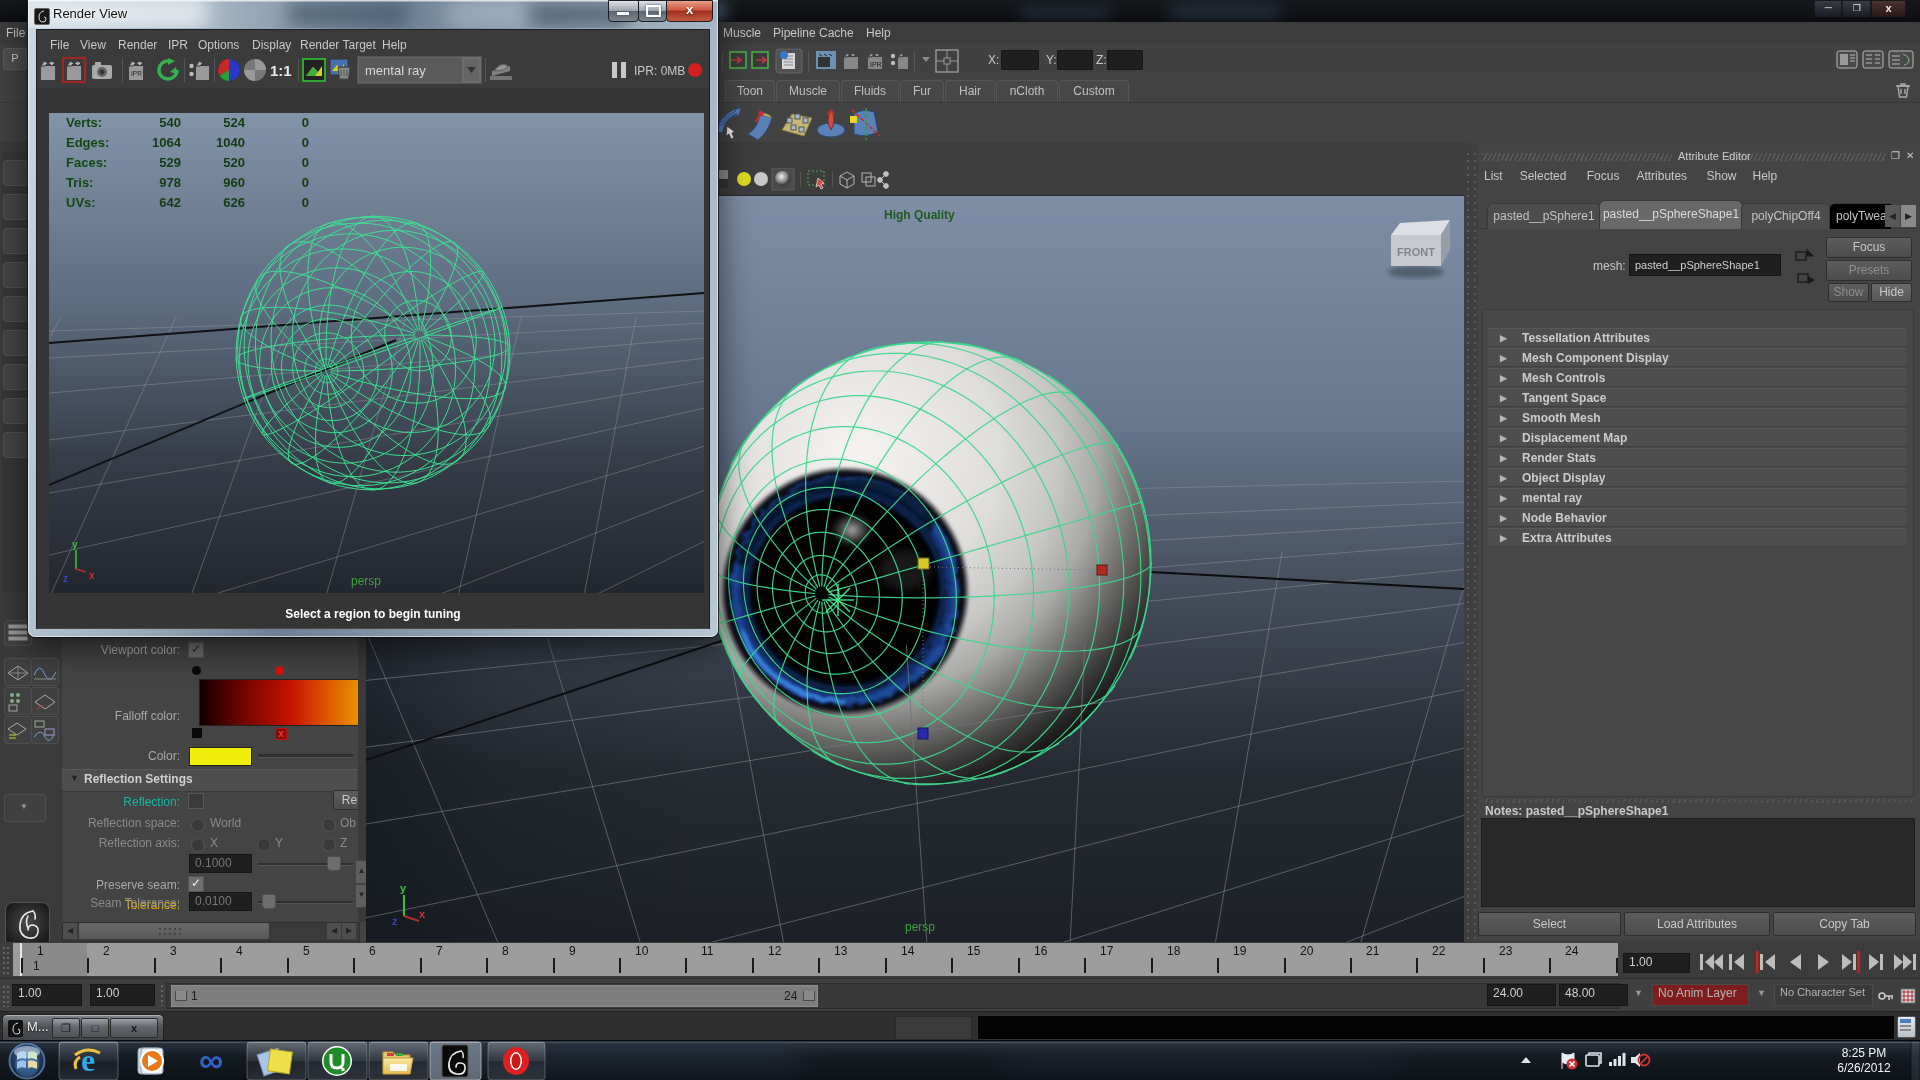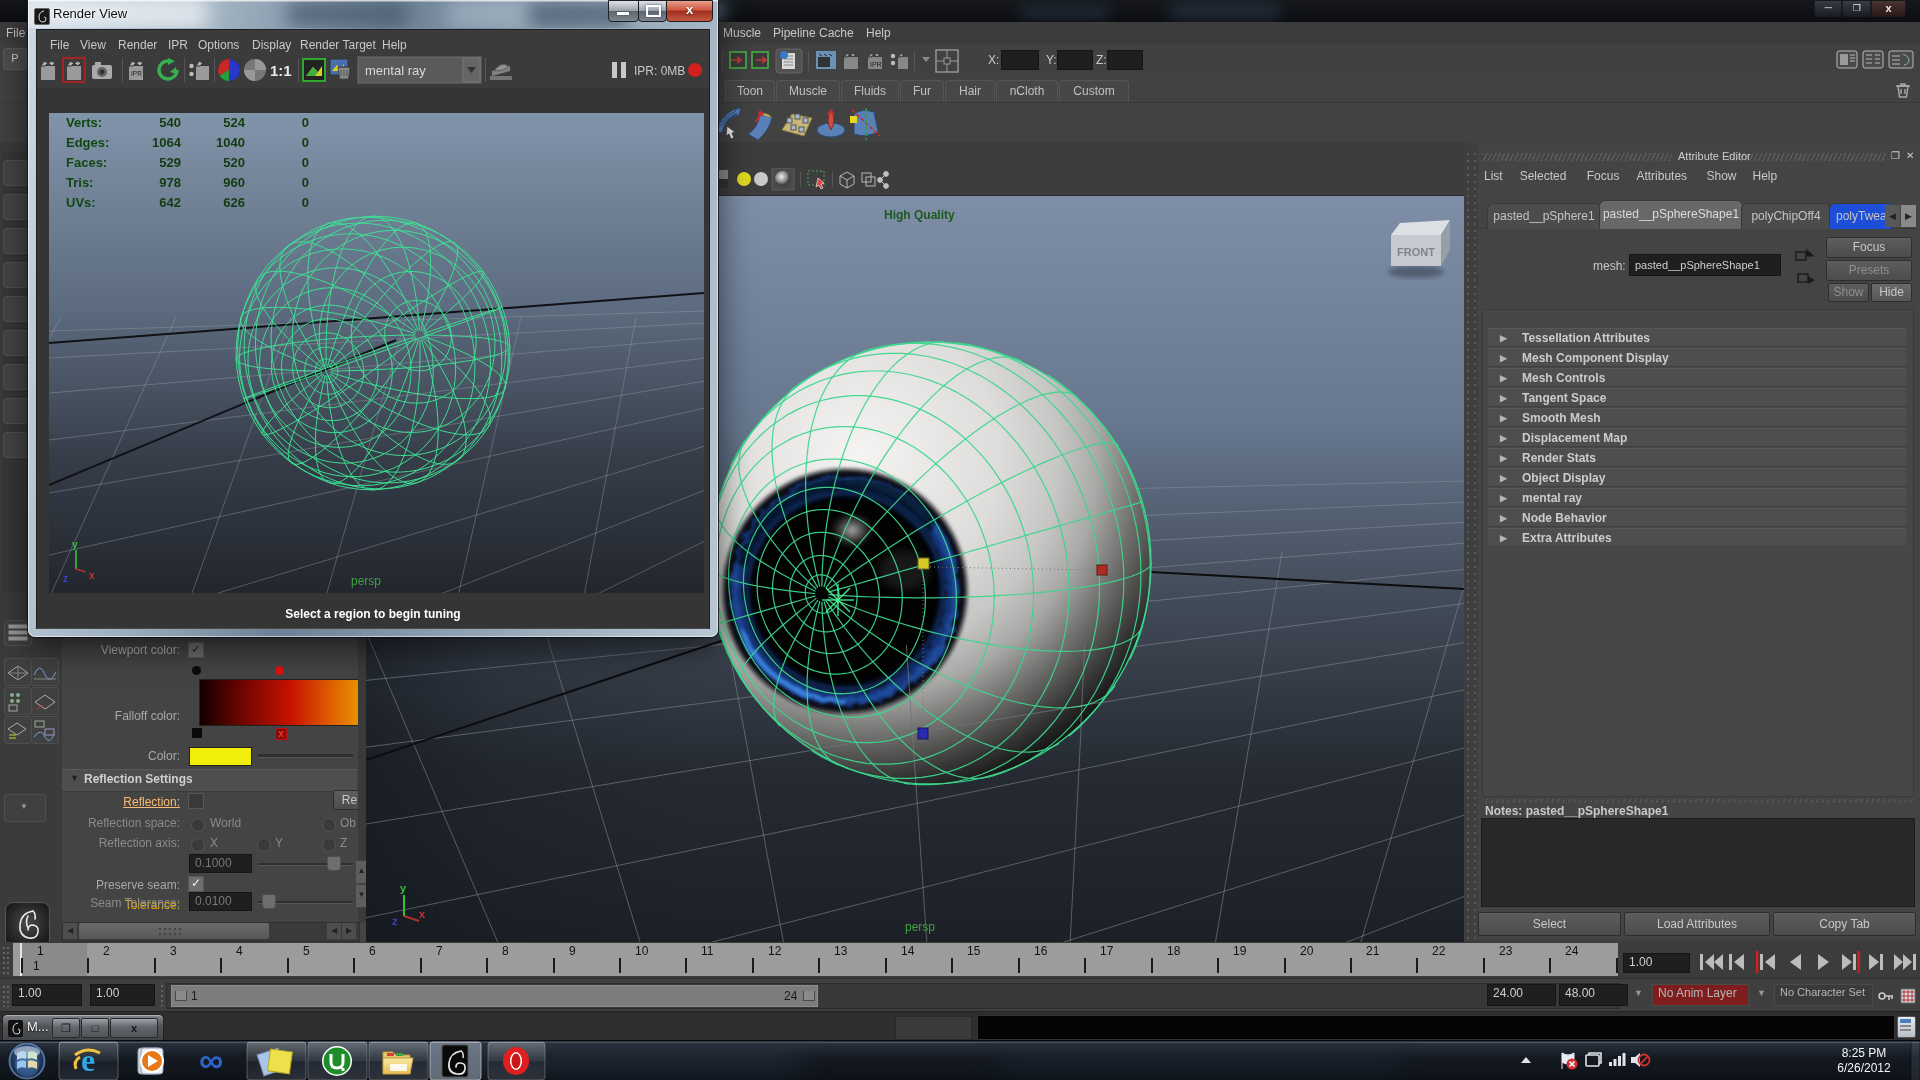"polyTwea" div.abs { background: #1d4ed8 -> #000000 }
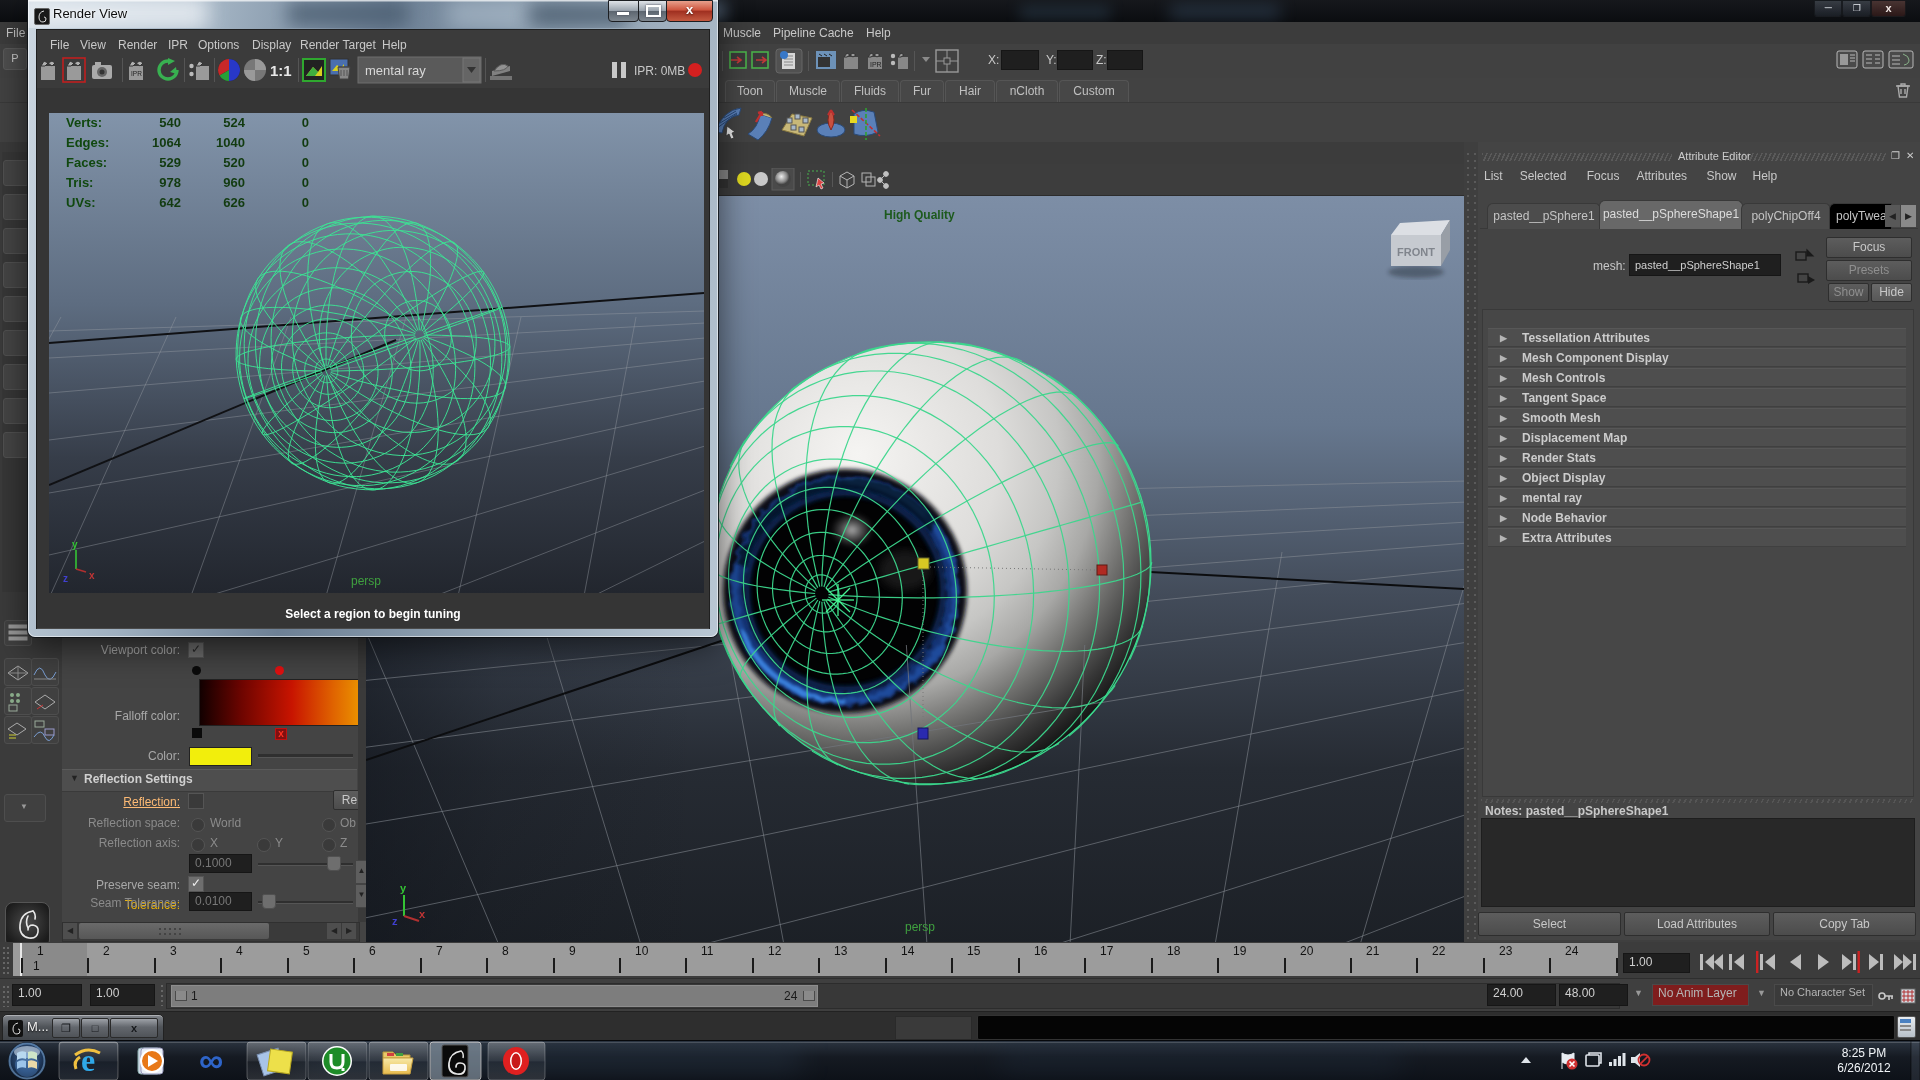"Reflection:" span { color: #fdba74 -> #14b8a6; text-decoration: underline -> none }
